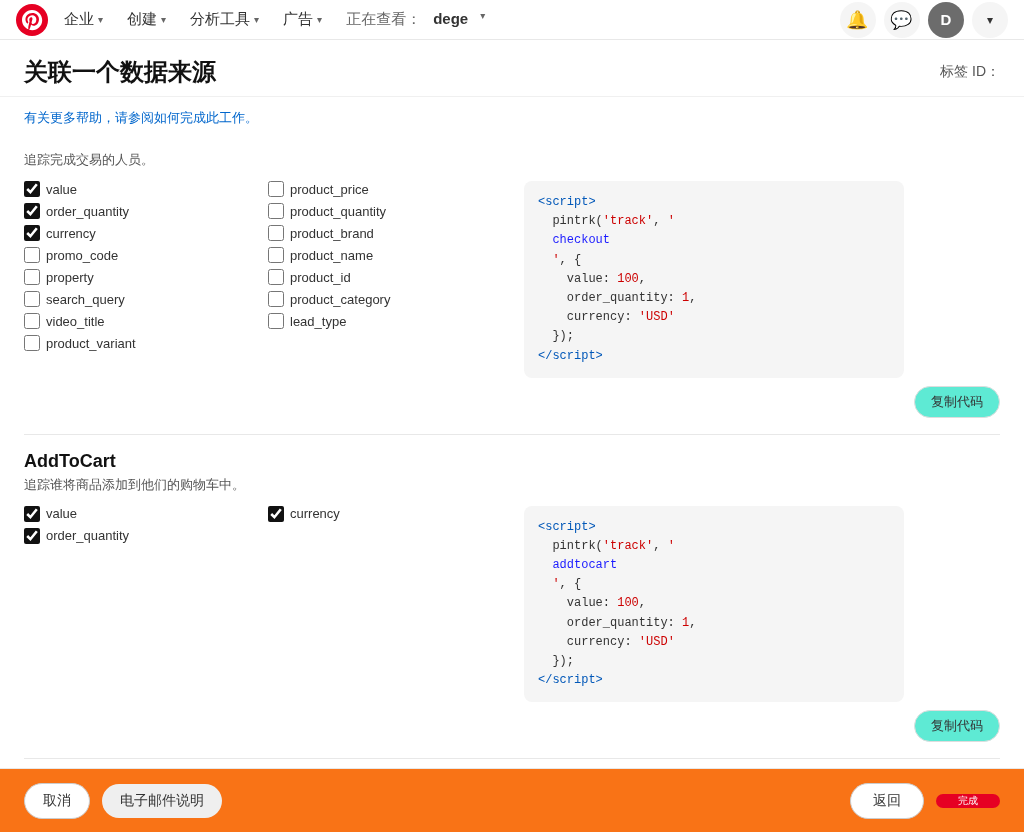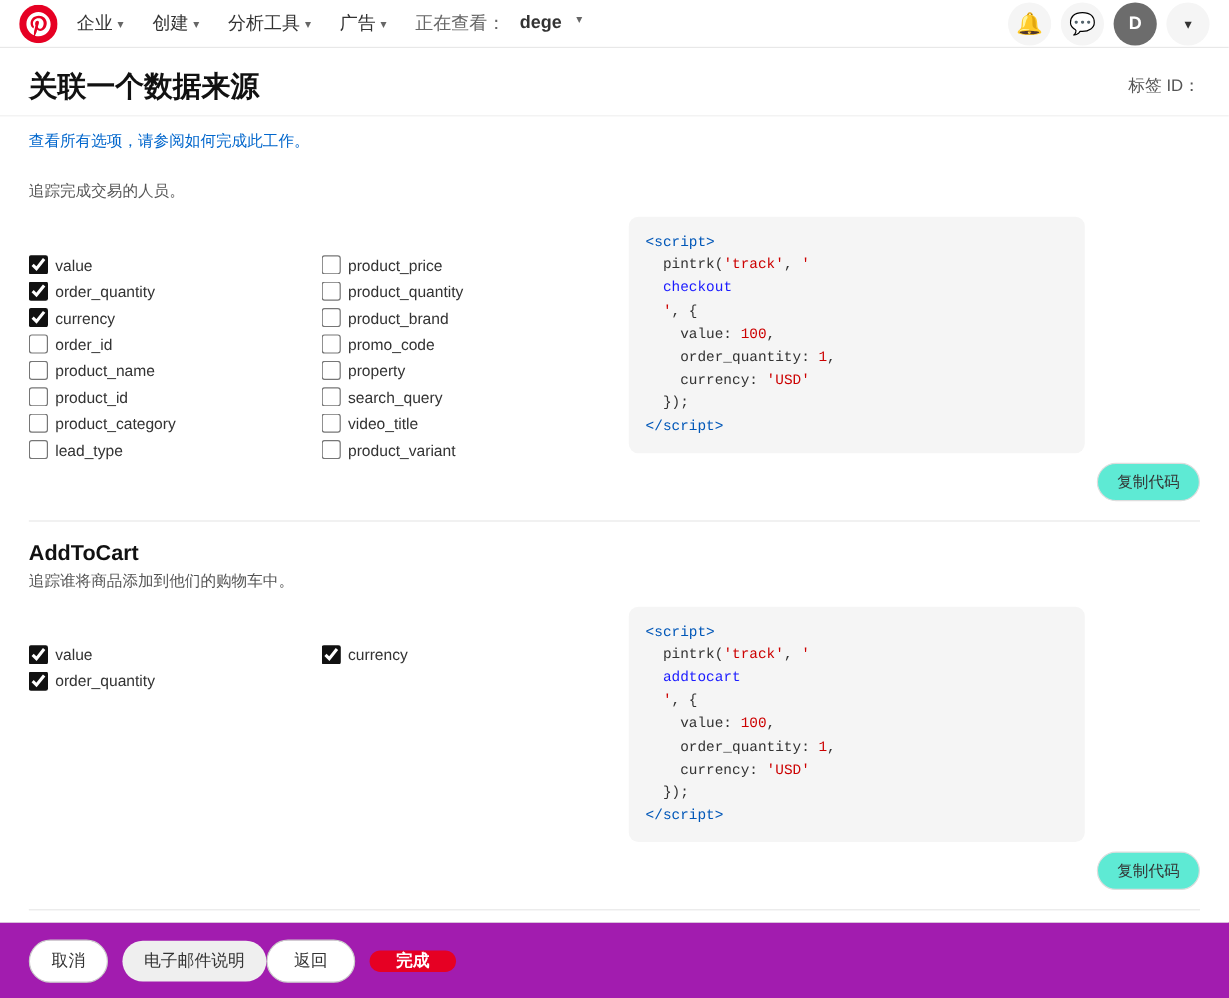"查看所有选项，请参阅如何完成此工作。" span { text: 查看所有选项 -> 有关更多帮助 }
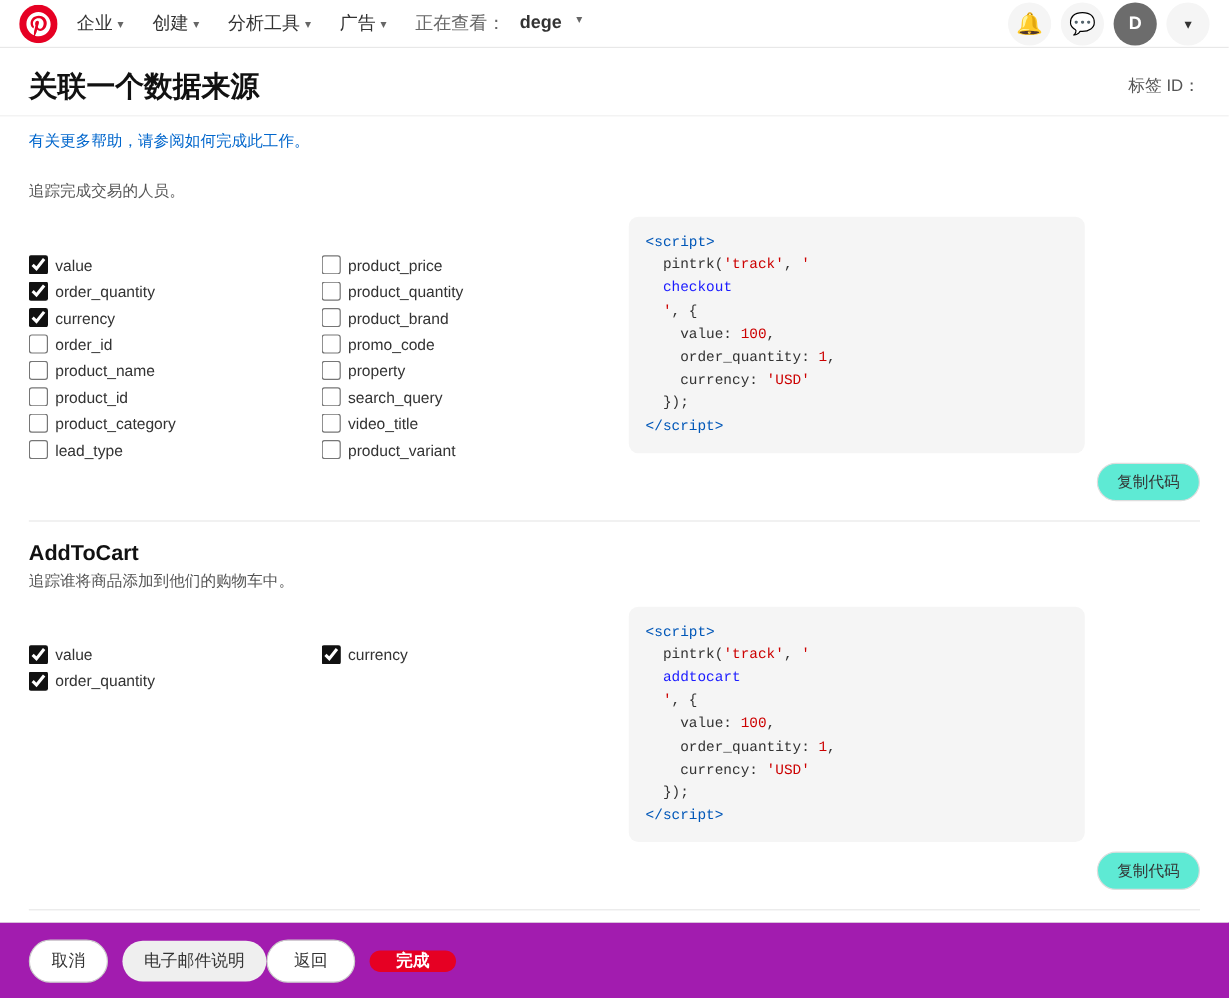"value" .checkbox-grid { margin-top: 32px -> none }
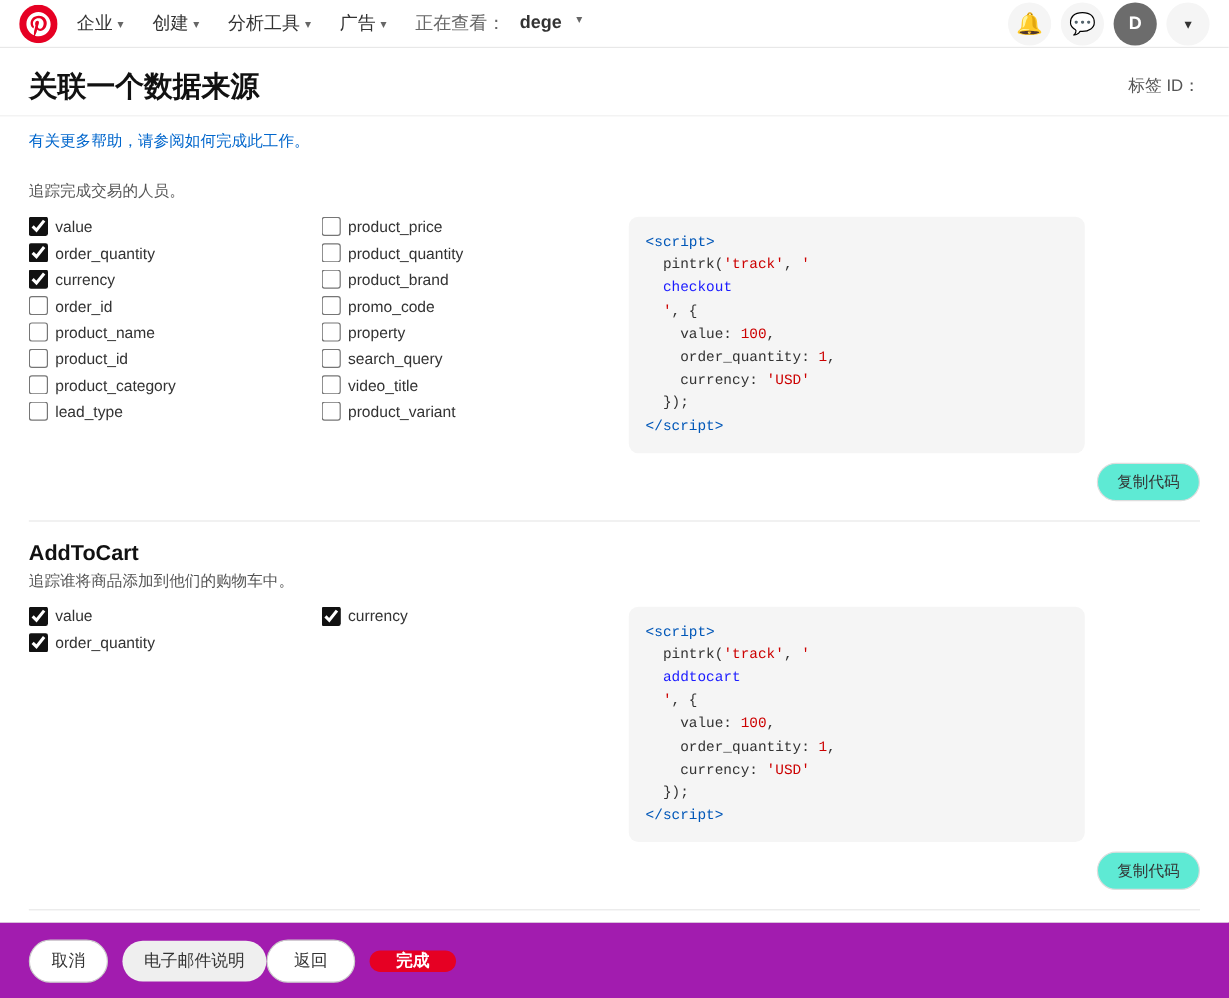"order_id" label.checkbox-item { html: <label> <input> order_id </label> -> none }
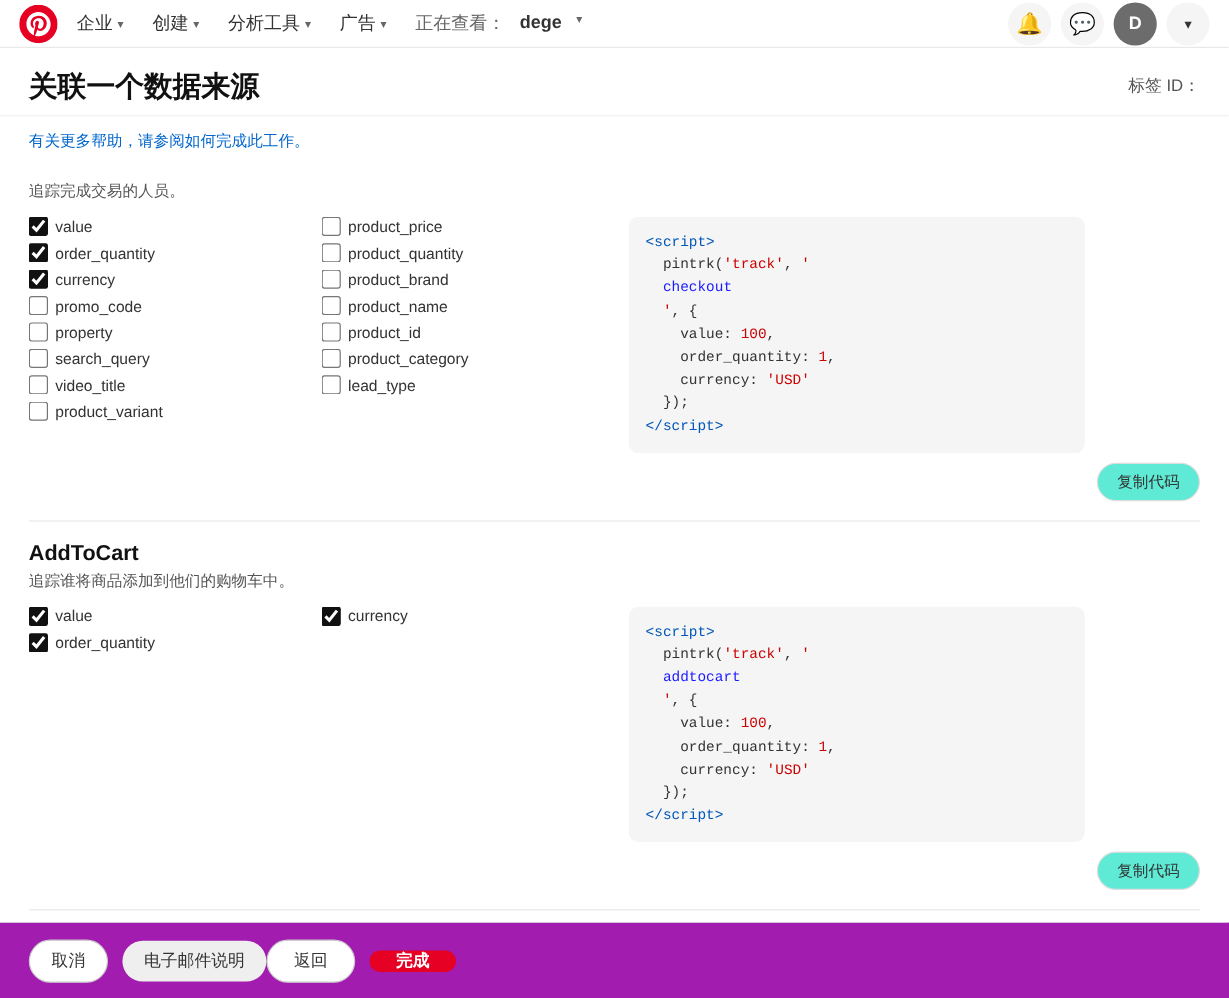"取消" .bottom-bar { background: #a21caf -> #f97316; justify-content: none -> space-between }
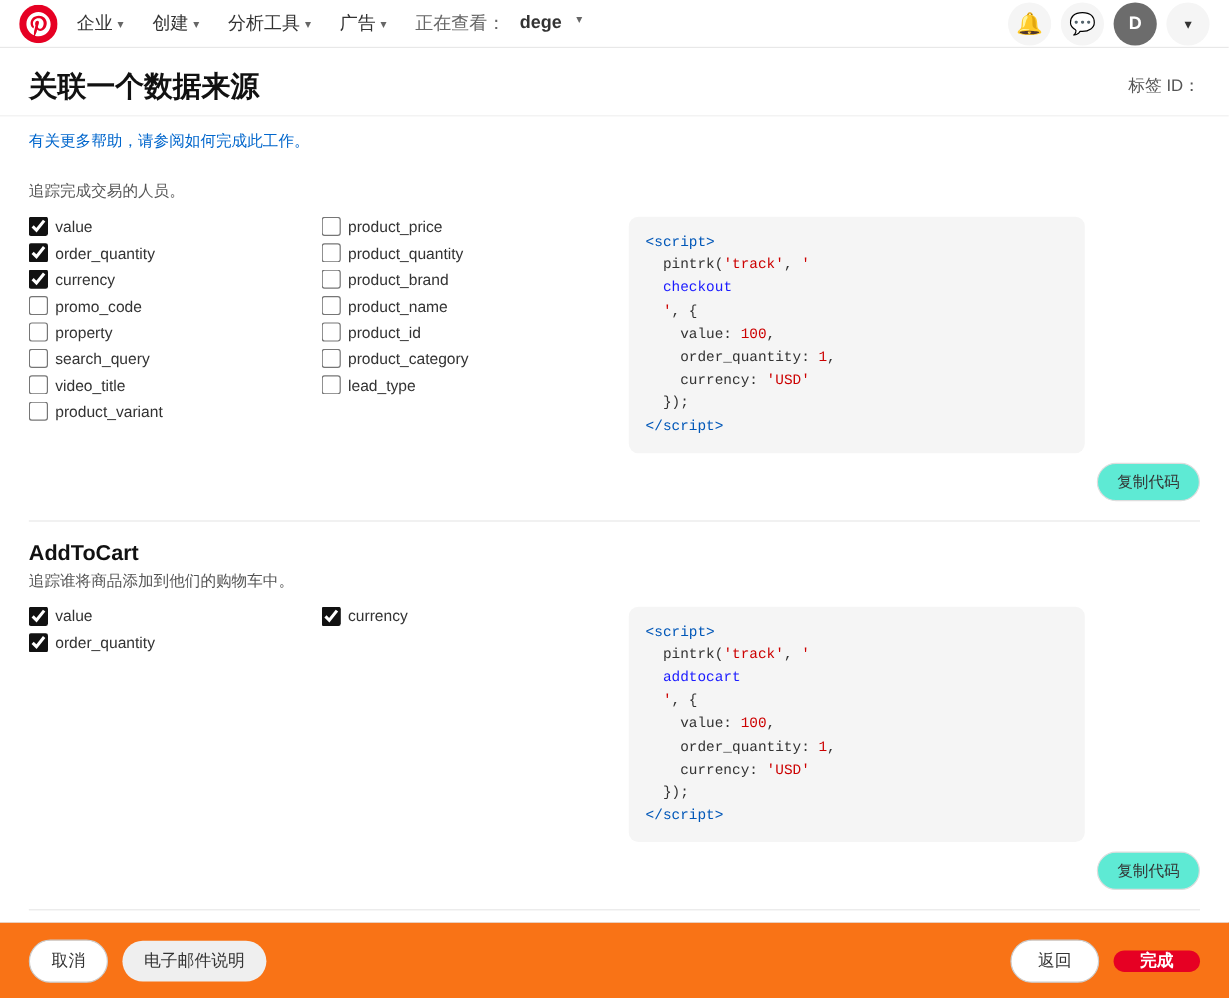"完成" .finish-btn { font-size: 14px -> 10px; font-weight: 700 -> 400 }
